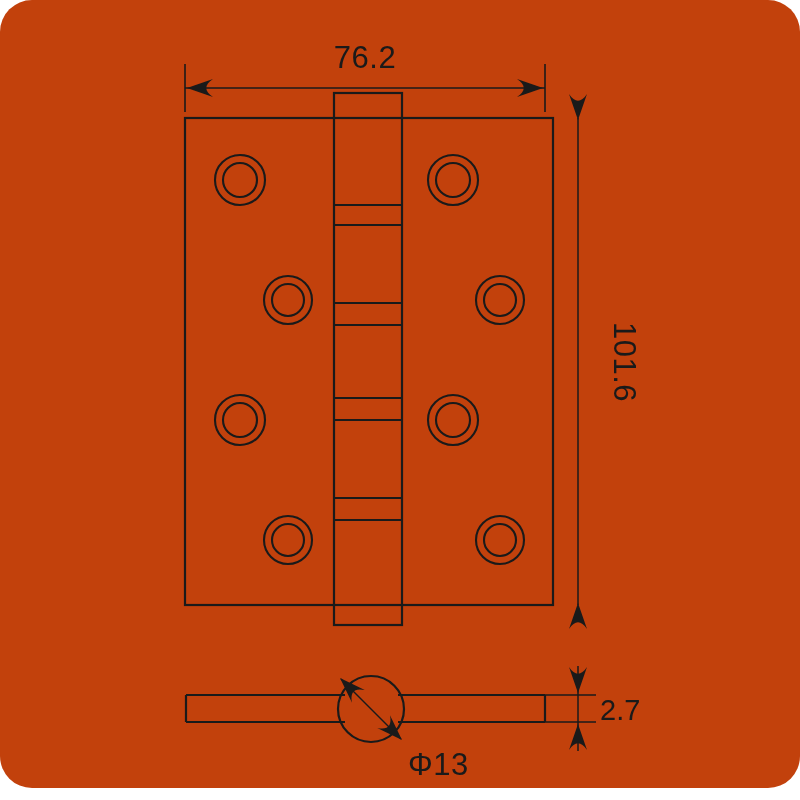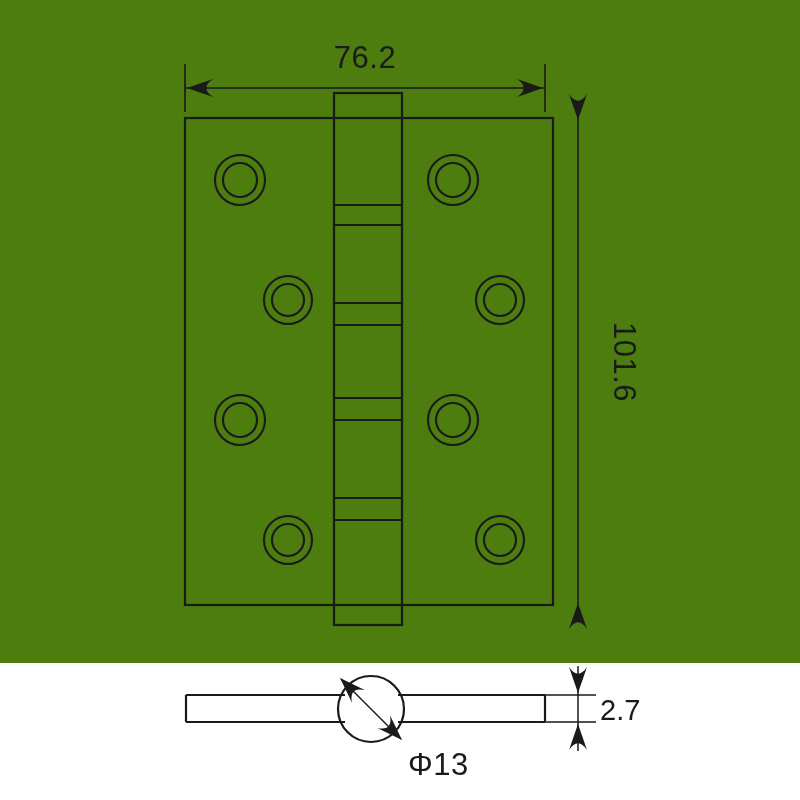"76.2" #drawing-root { background: #4d7c0f -> #c2410c; border-radius: none -> 32px; height: 663px -> 788px }
